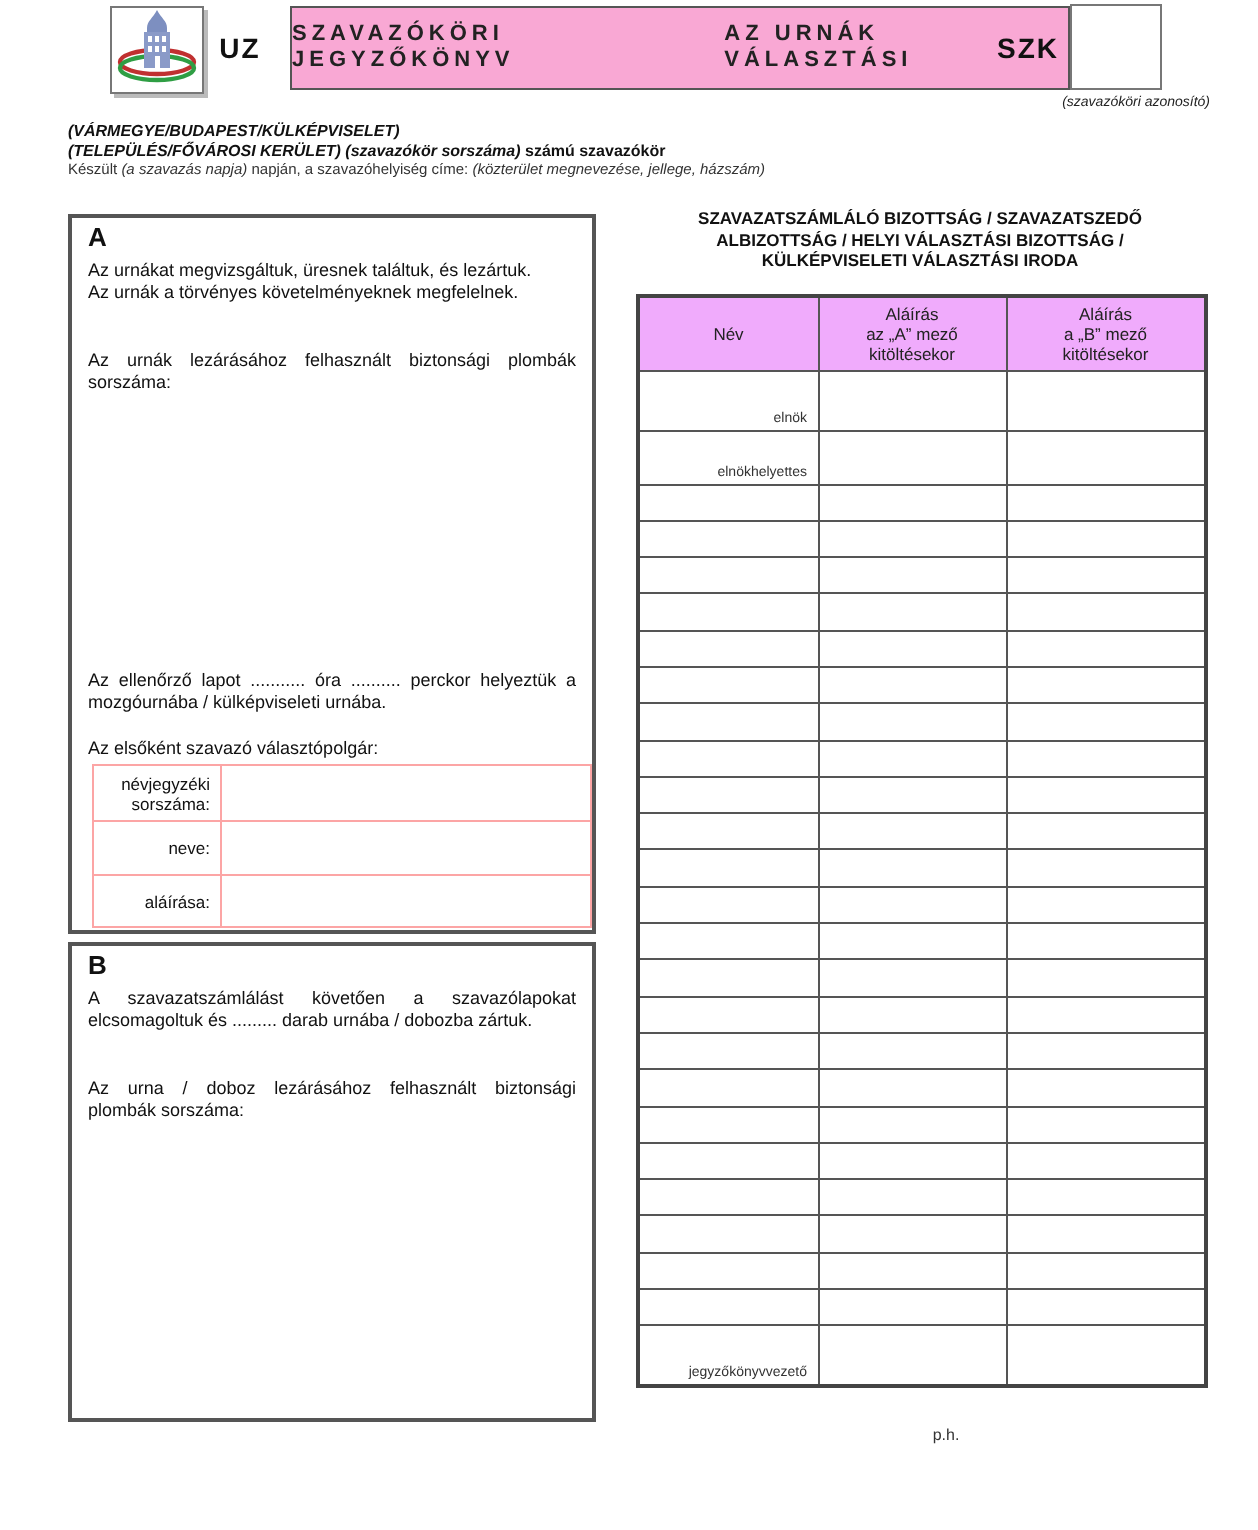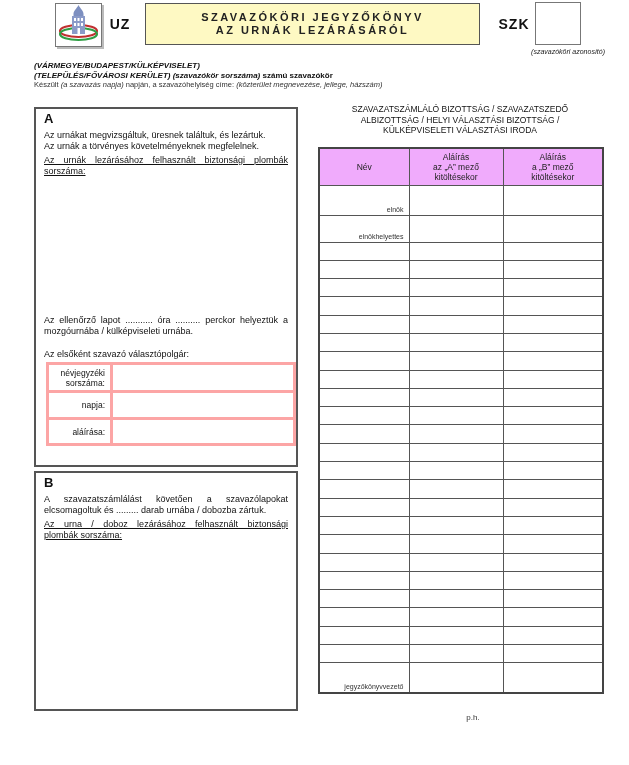"SZAVAZÓKÖRI JEGYZŐKÖNYV" .title-box { background: #fef9c3 -> #f9a8d4; flex-direction: column -> row; width: 335px -> 390px }
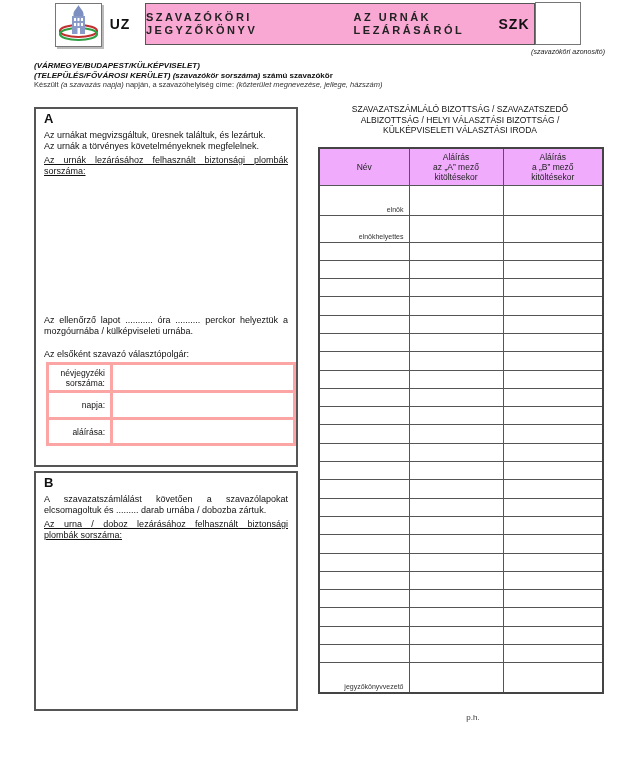"AZ URNÁK LEZÁRÁSÁRÓL" div { text: LEZÁRÁSÁRÓL -> VÁLASZTÁSI }
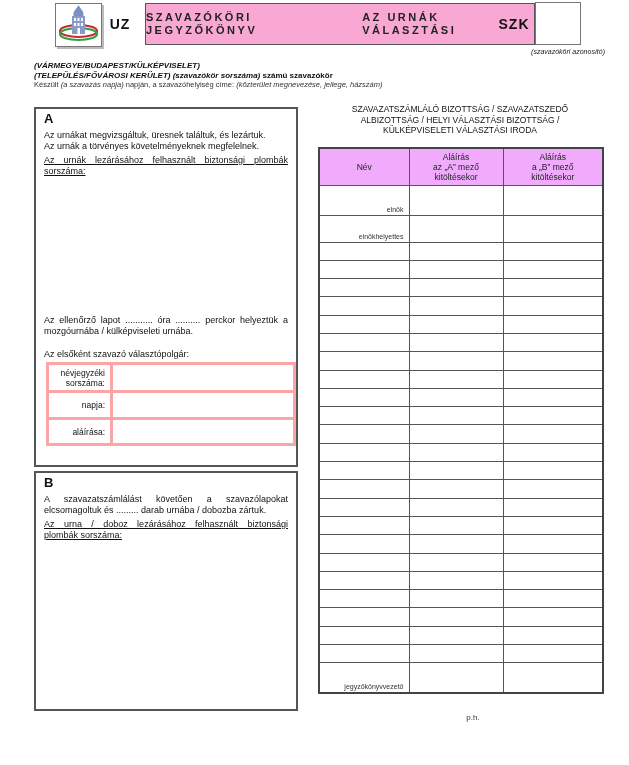"SZAVAZATSZÁMLÁLÓ BIZOTTSÁG /" .committee-heading { font-weight: normal -> bold }
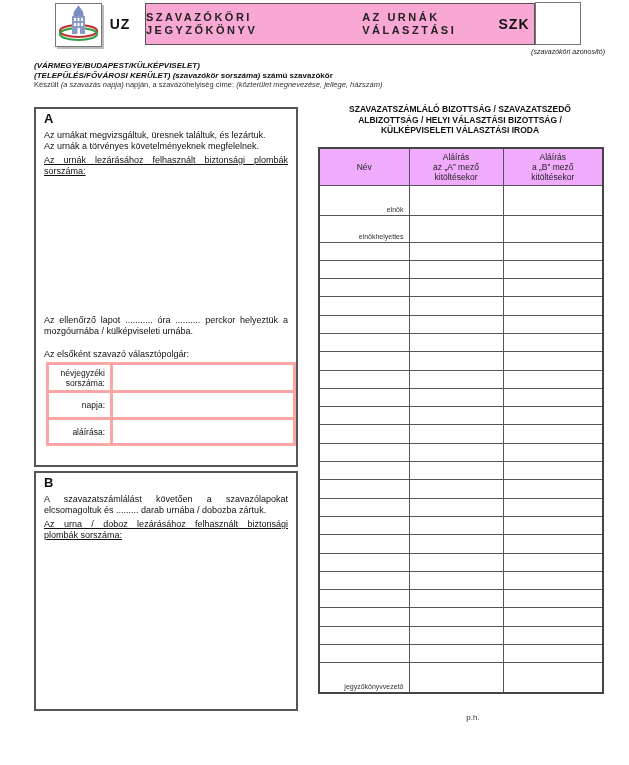"Az urnák lezárásához felhasznált" .mt8 { margin-top: 3px -> 23px; text-decoration: underline -> none }
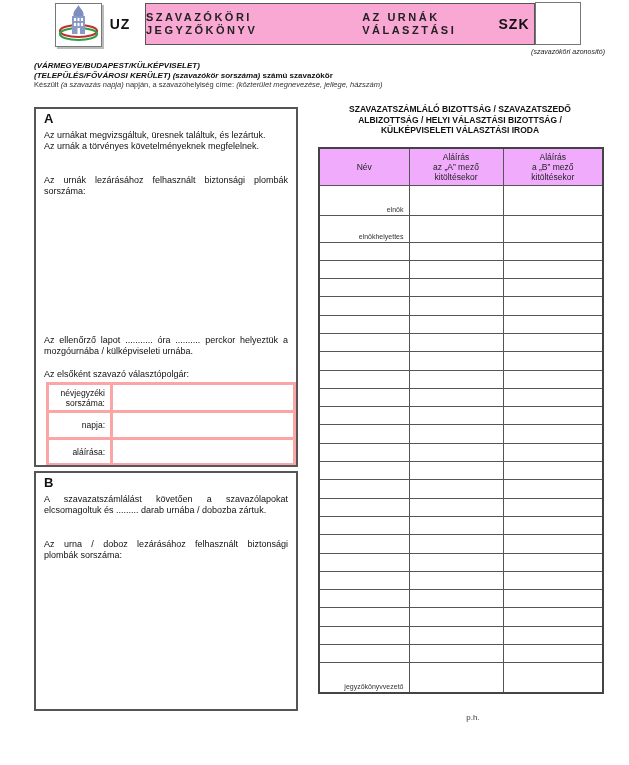"névjegyzéki sorszáma:" table.voter td { border: 3px solid #fca5a5 -> 1px solid #fca5a5 }
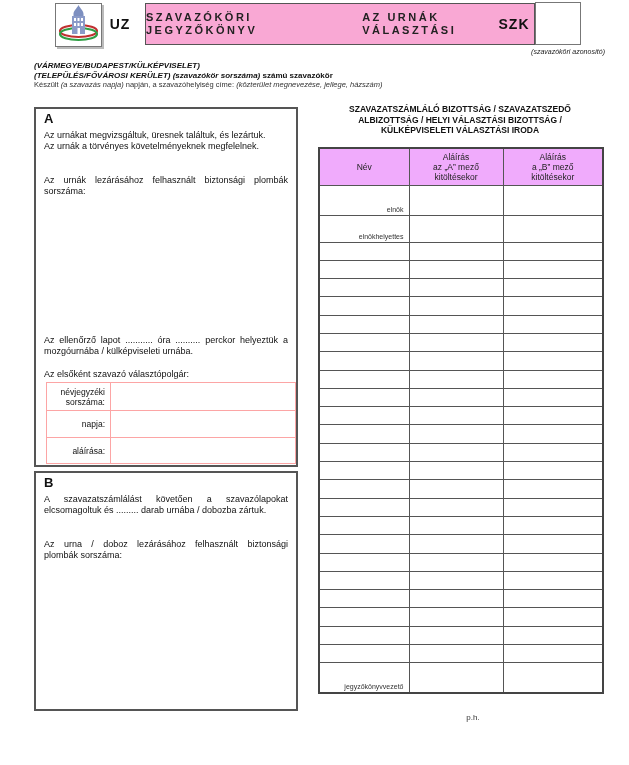"napja:" td.vlabel { text: napja -> neve }
